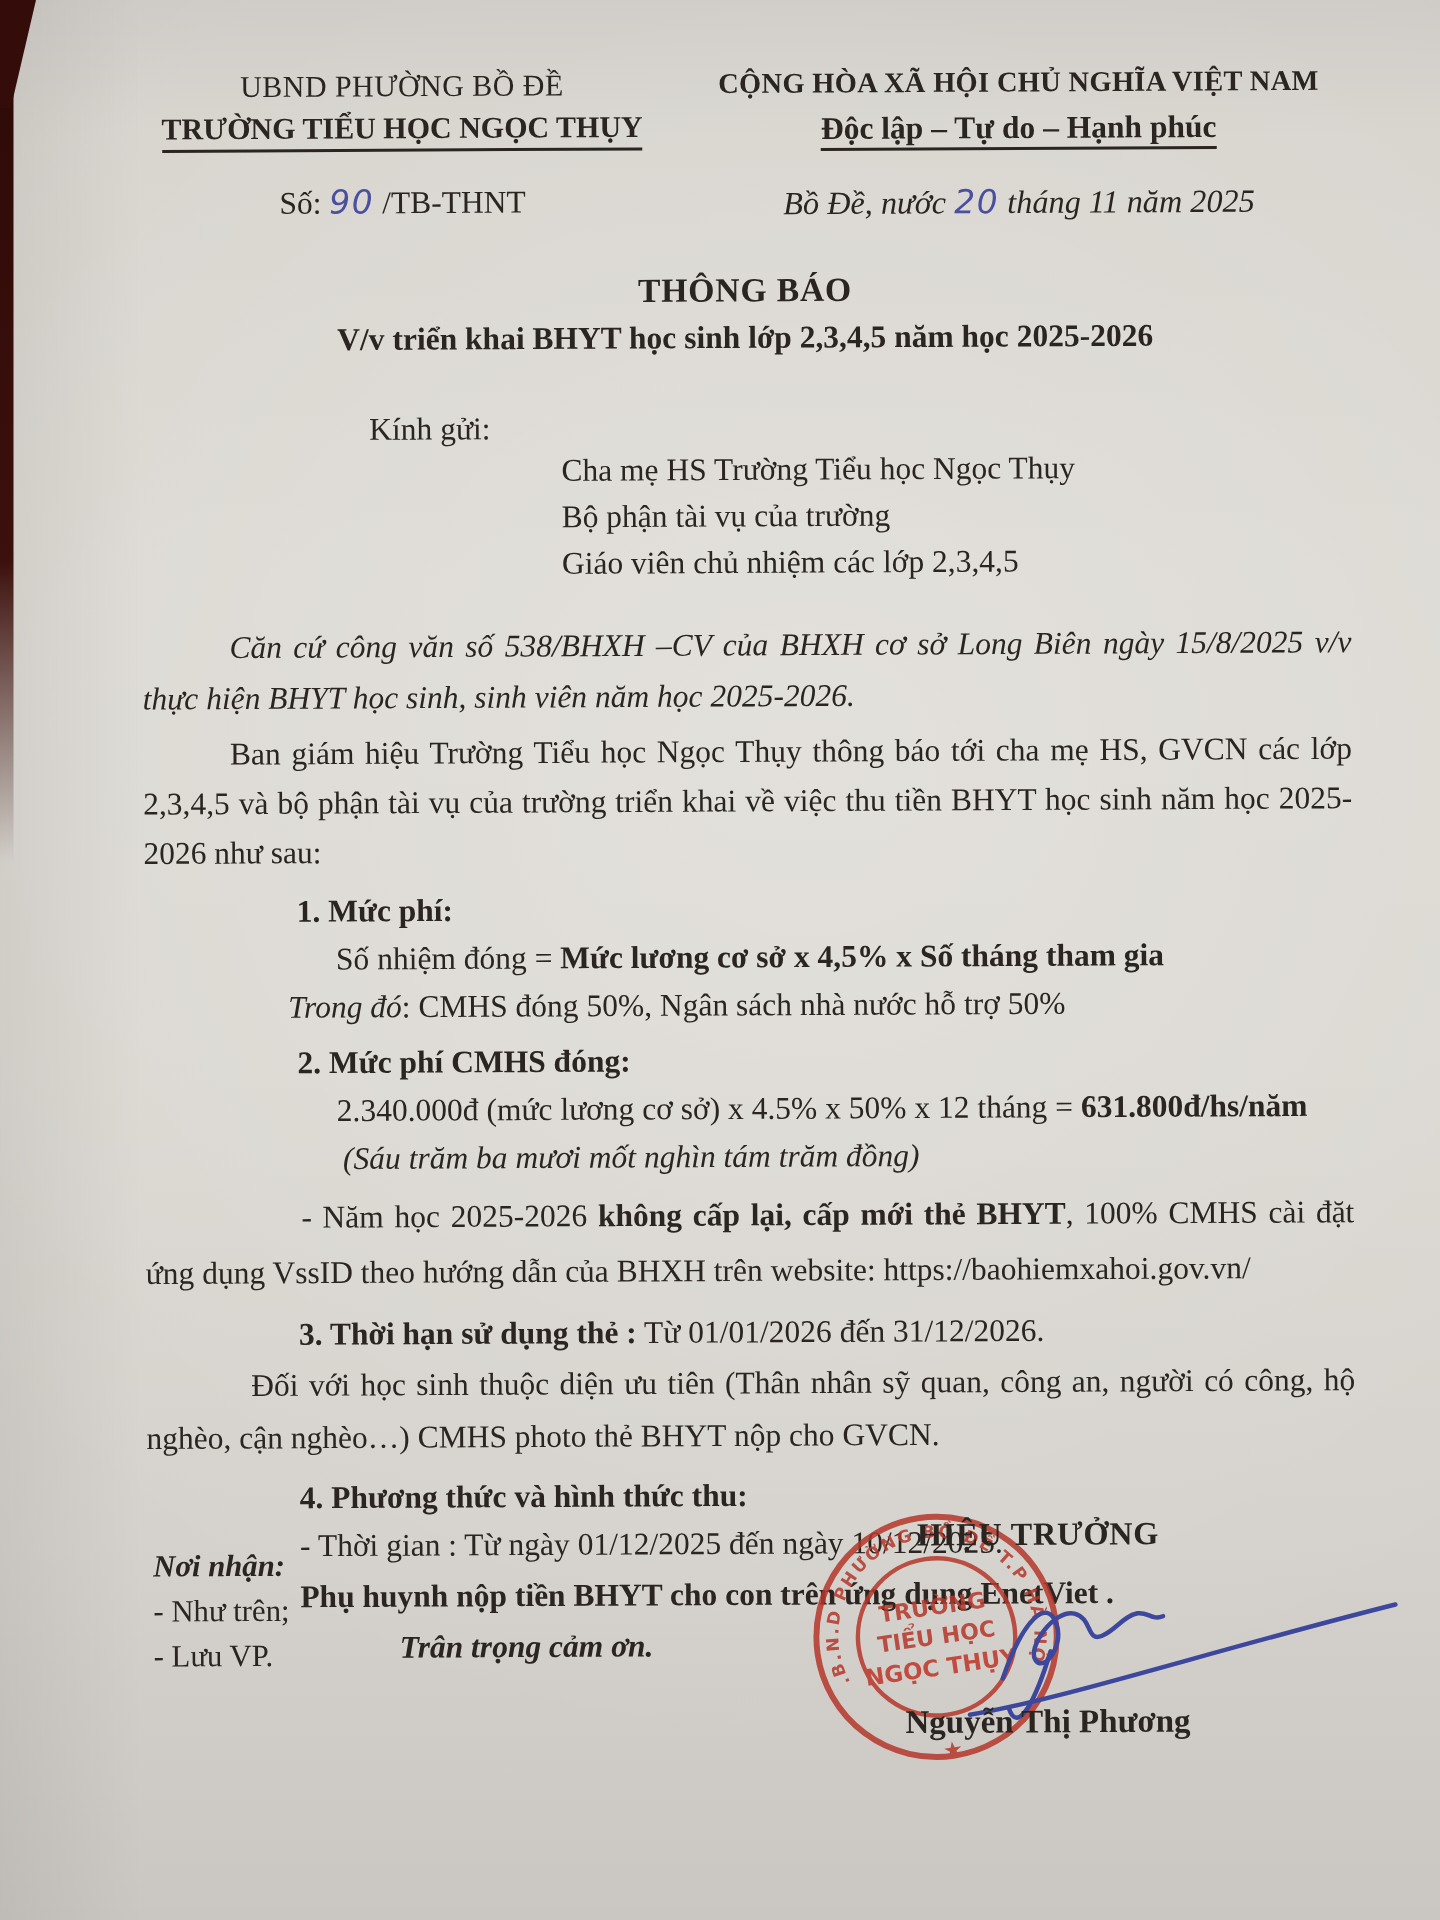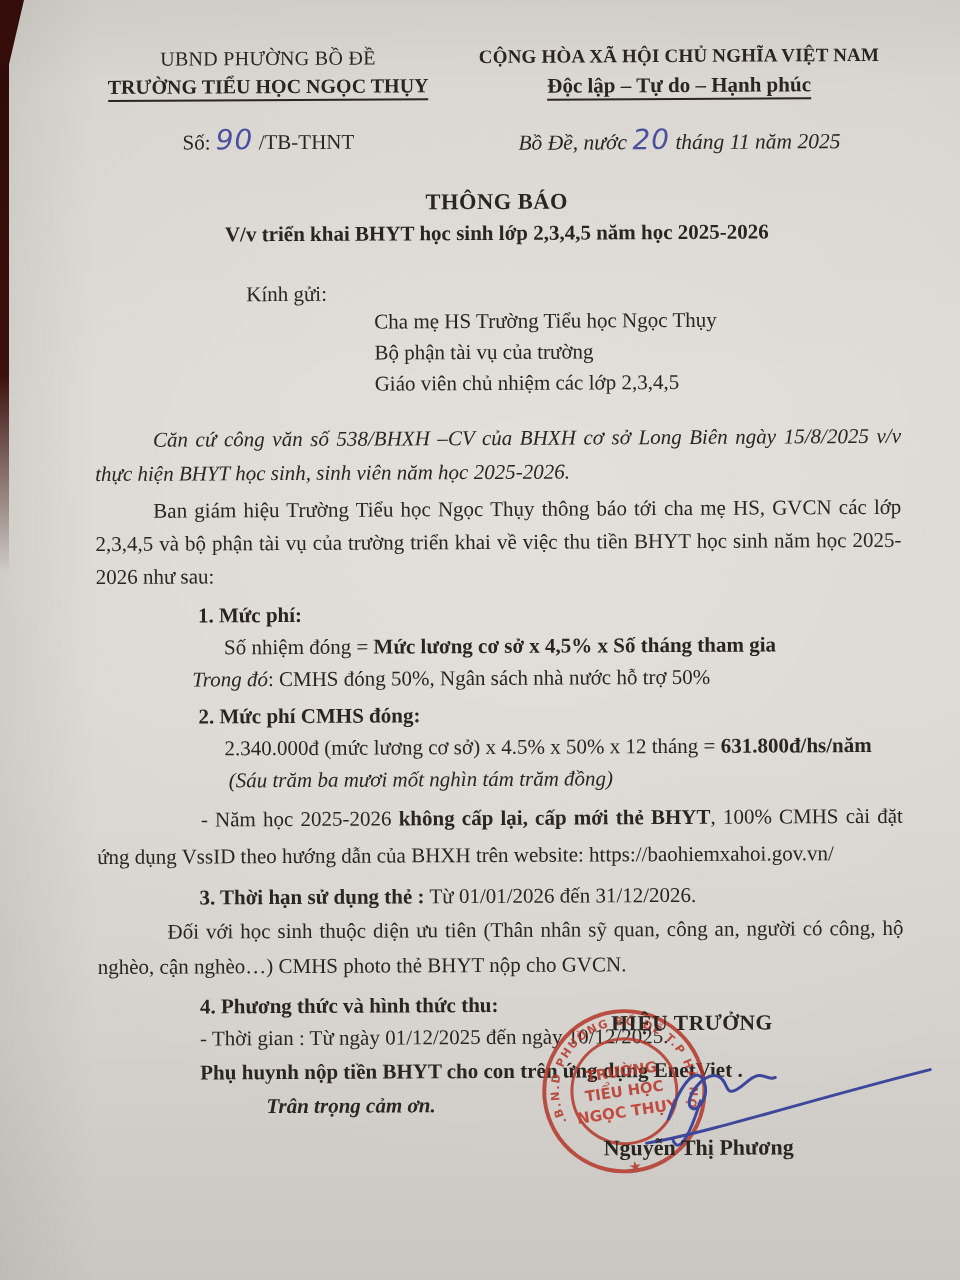"90" .hand { font-size: 28px -> 22px }
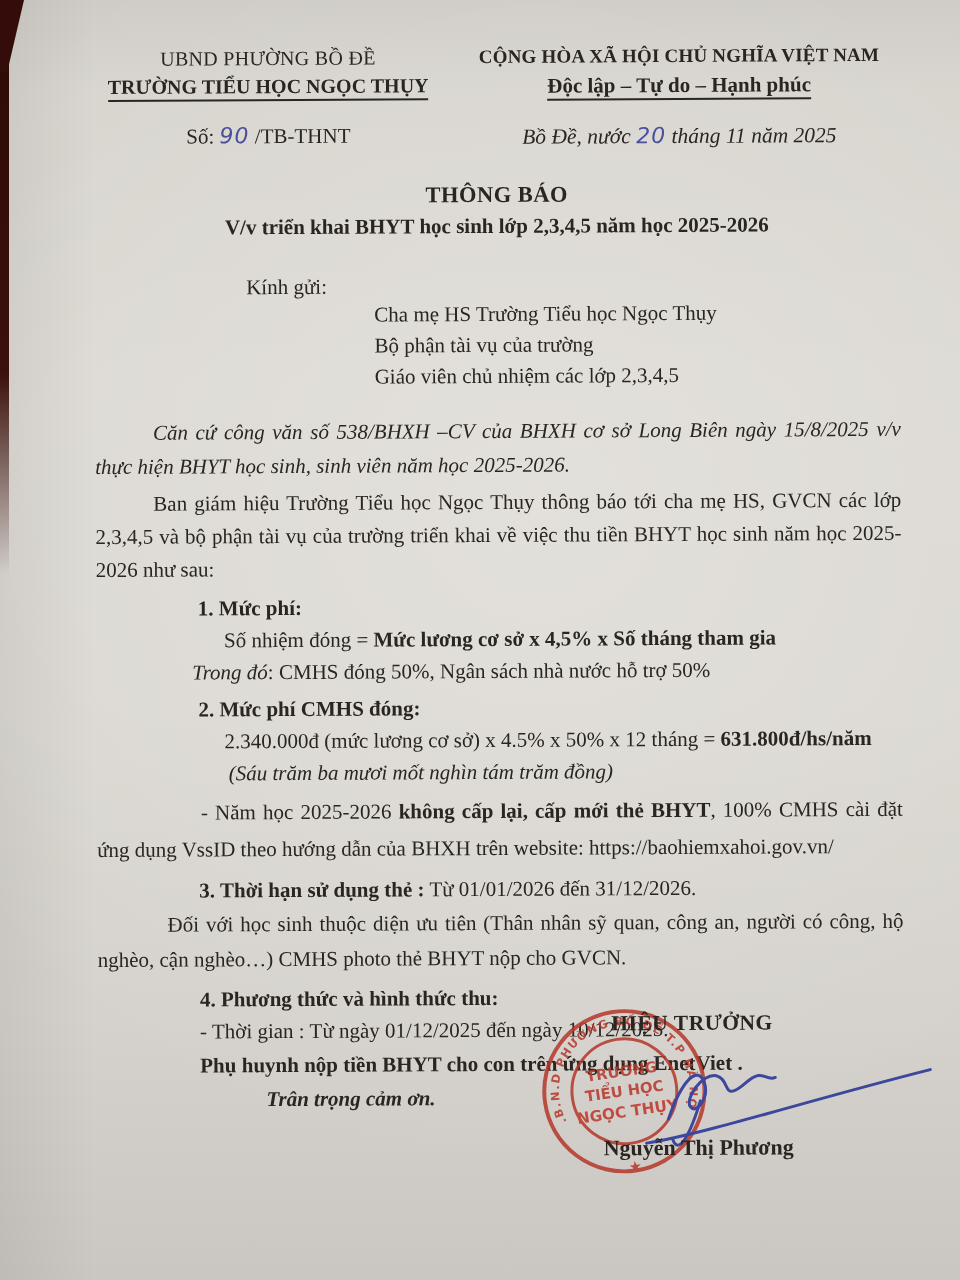"Nơi nhận:" div.noi { html: none -> <div> <div>Nơi nhận:</div> <div>- Như trên;</div> <div>- Lưu VP.</div> </div> }
